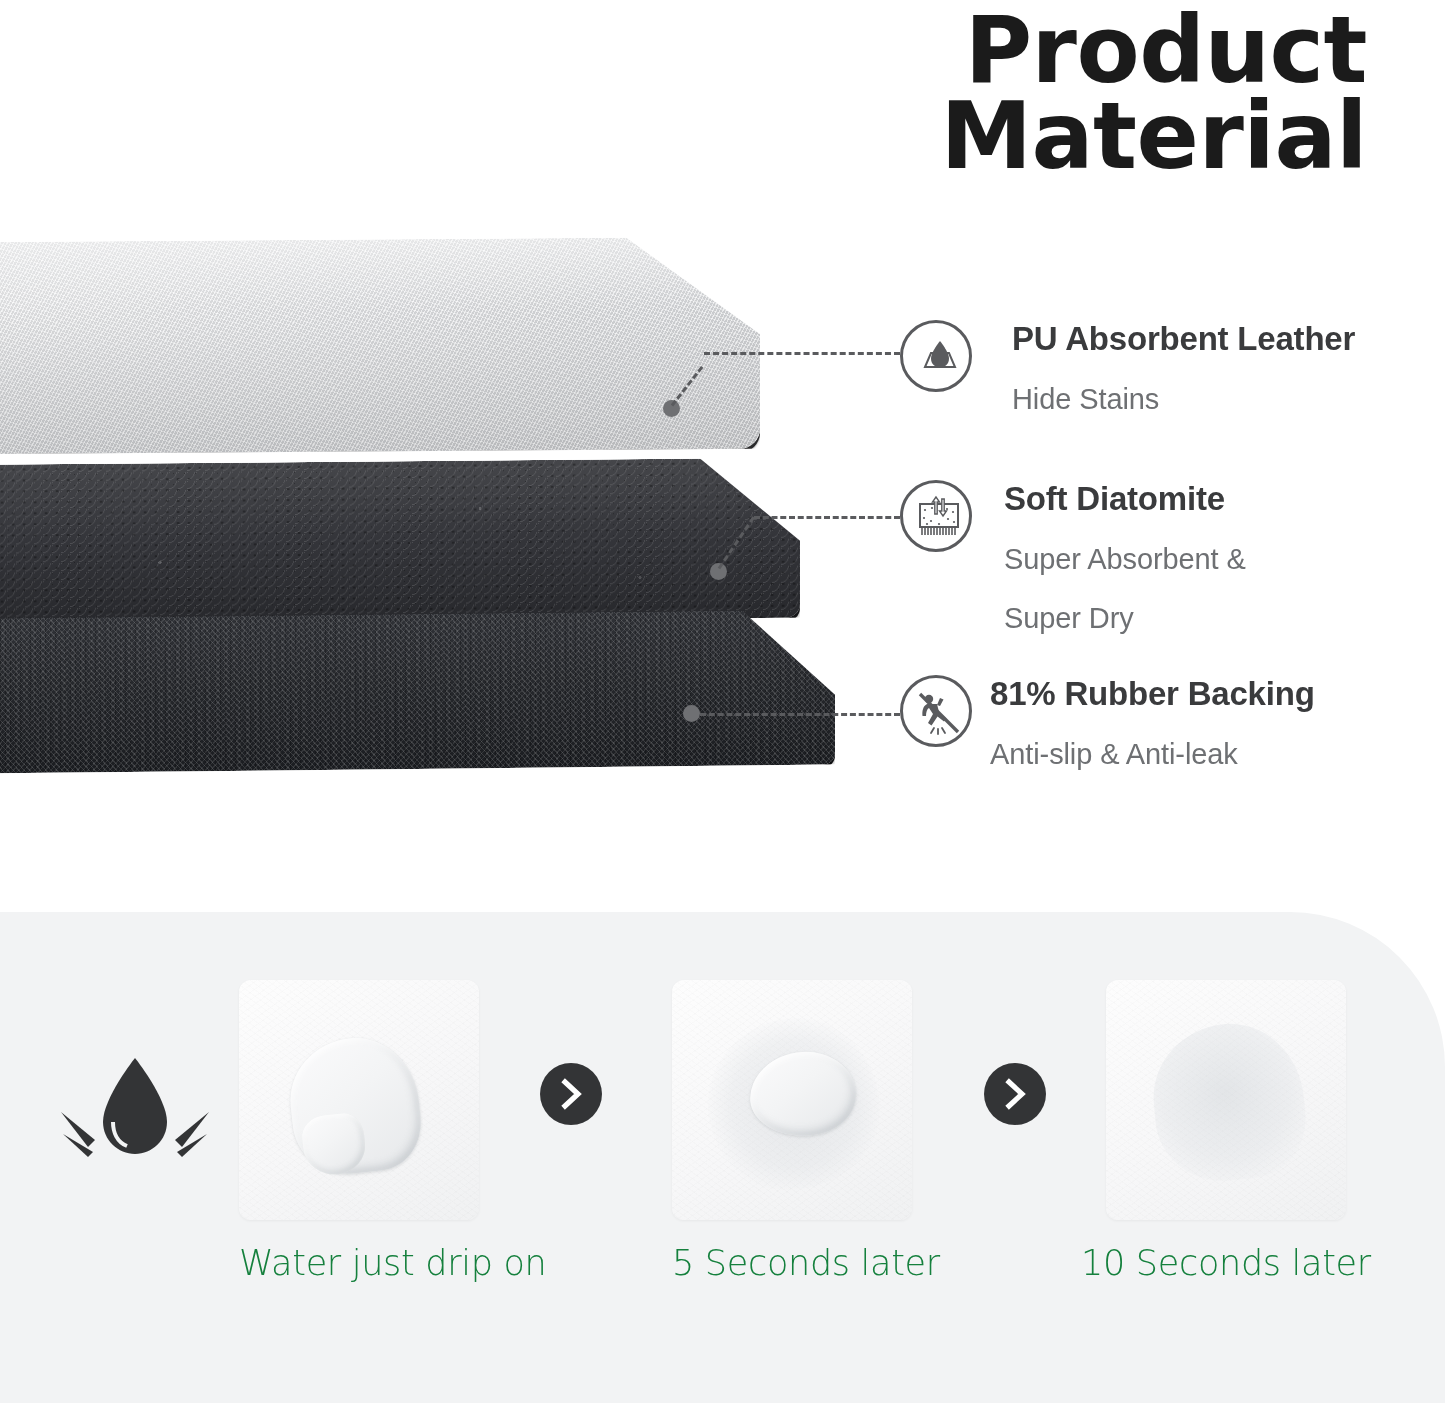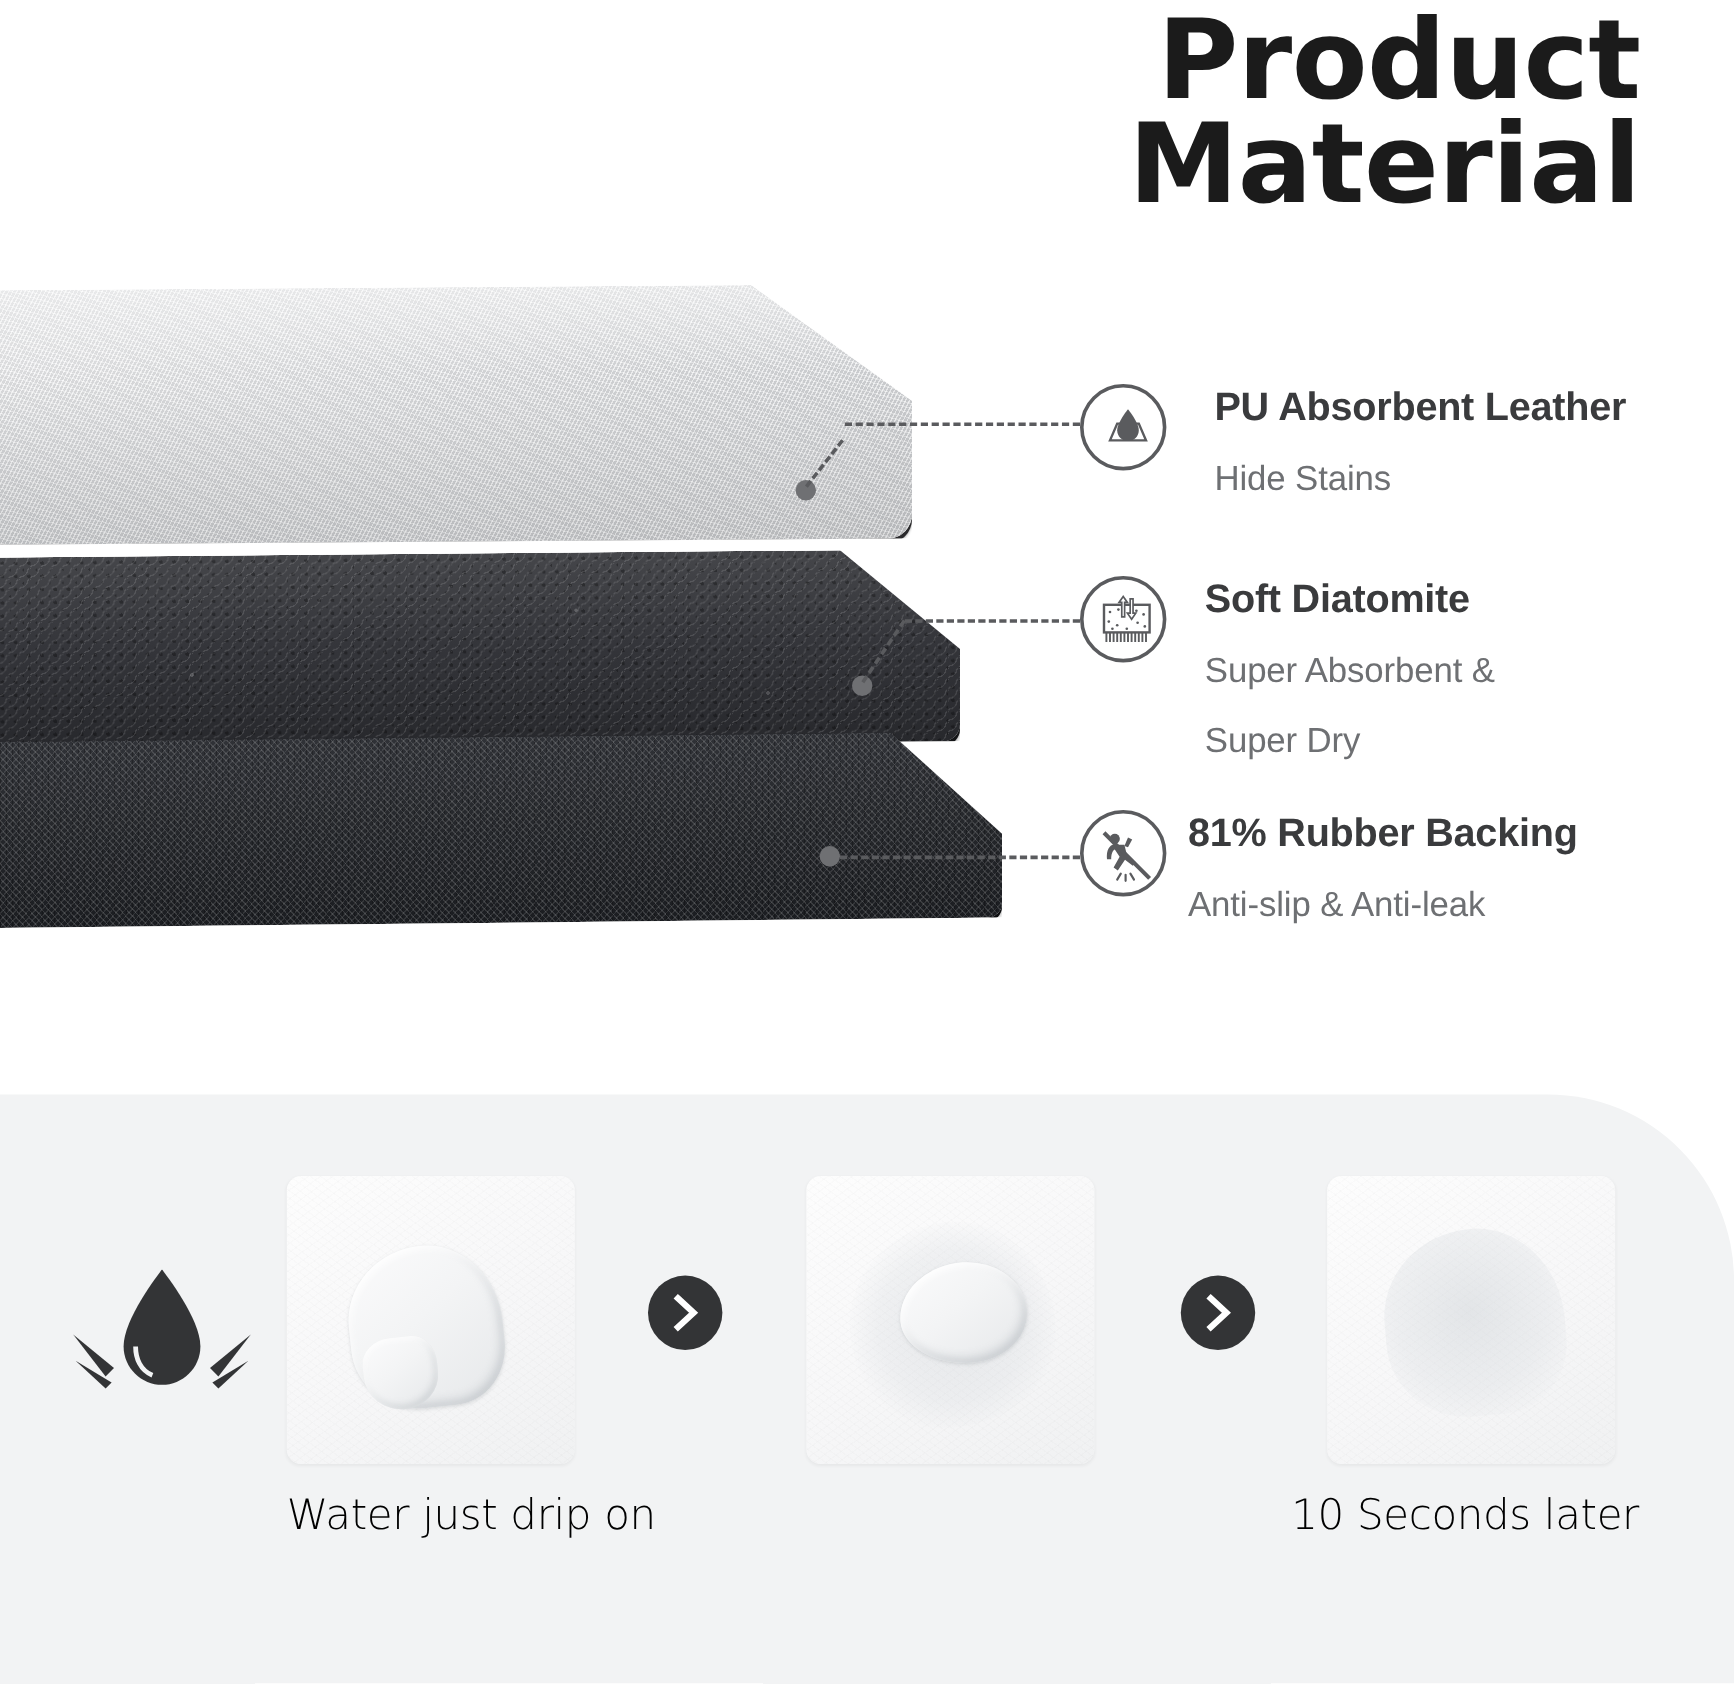"Water just drip on" .caption { color: #000000 -> #15803d; text-align: left -> center }
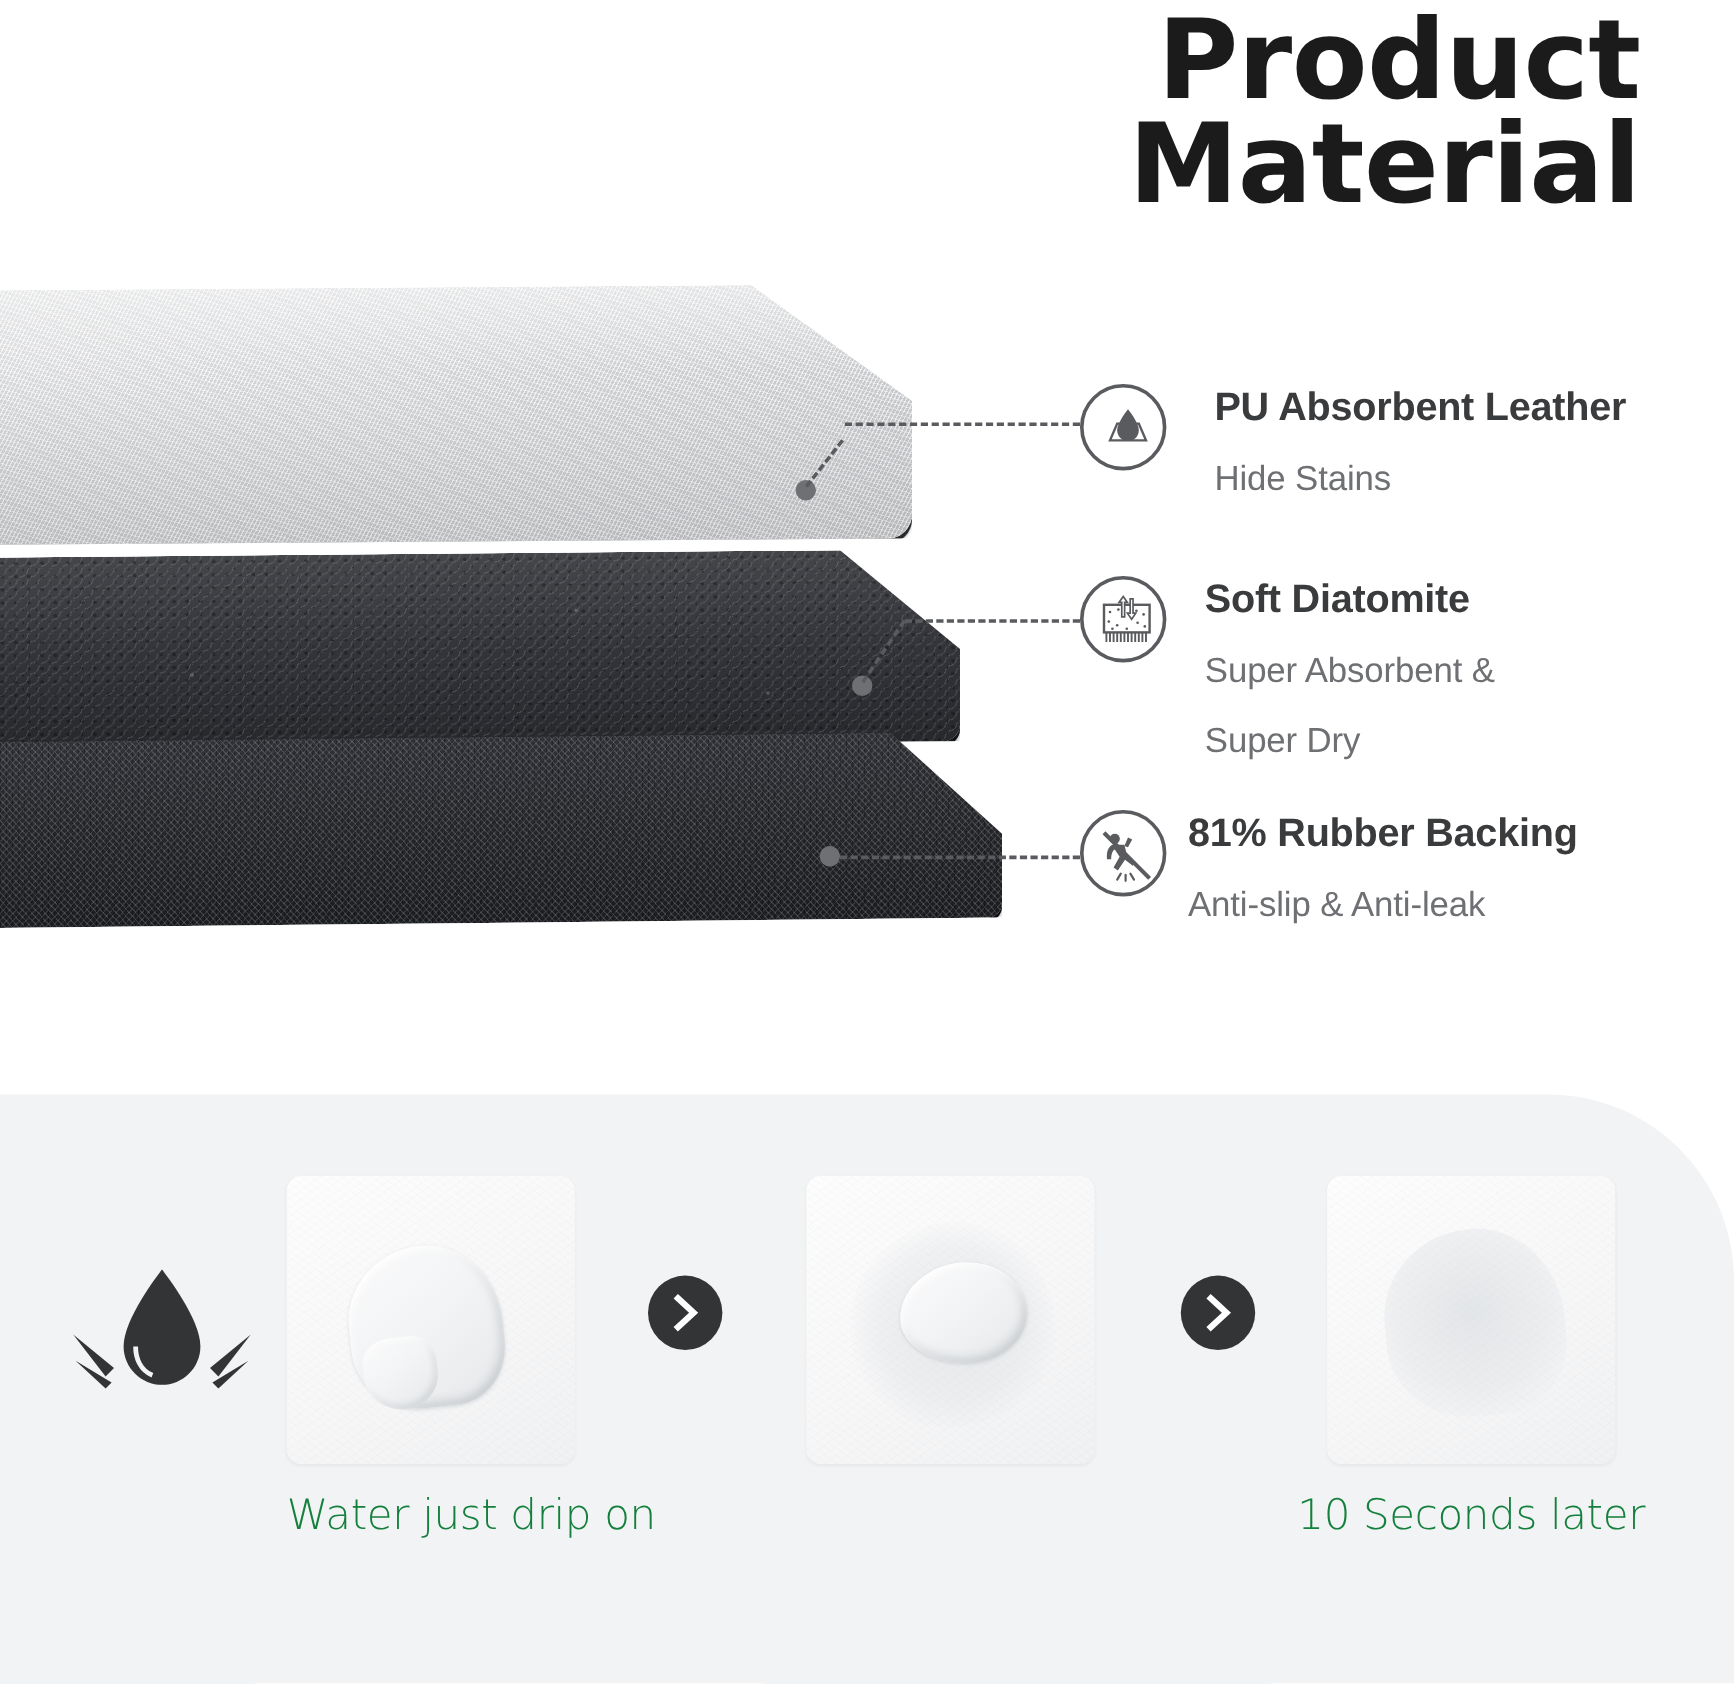"5 Seconds later" div.caption { html: none -> <div>5 Seconds later</div> }
